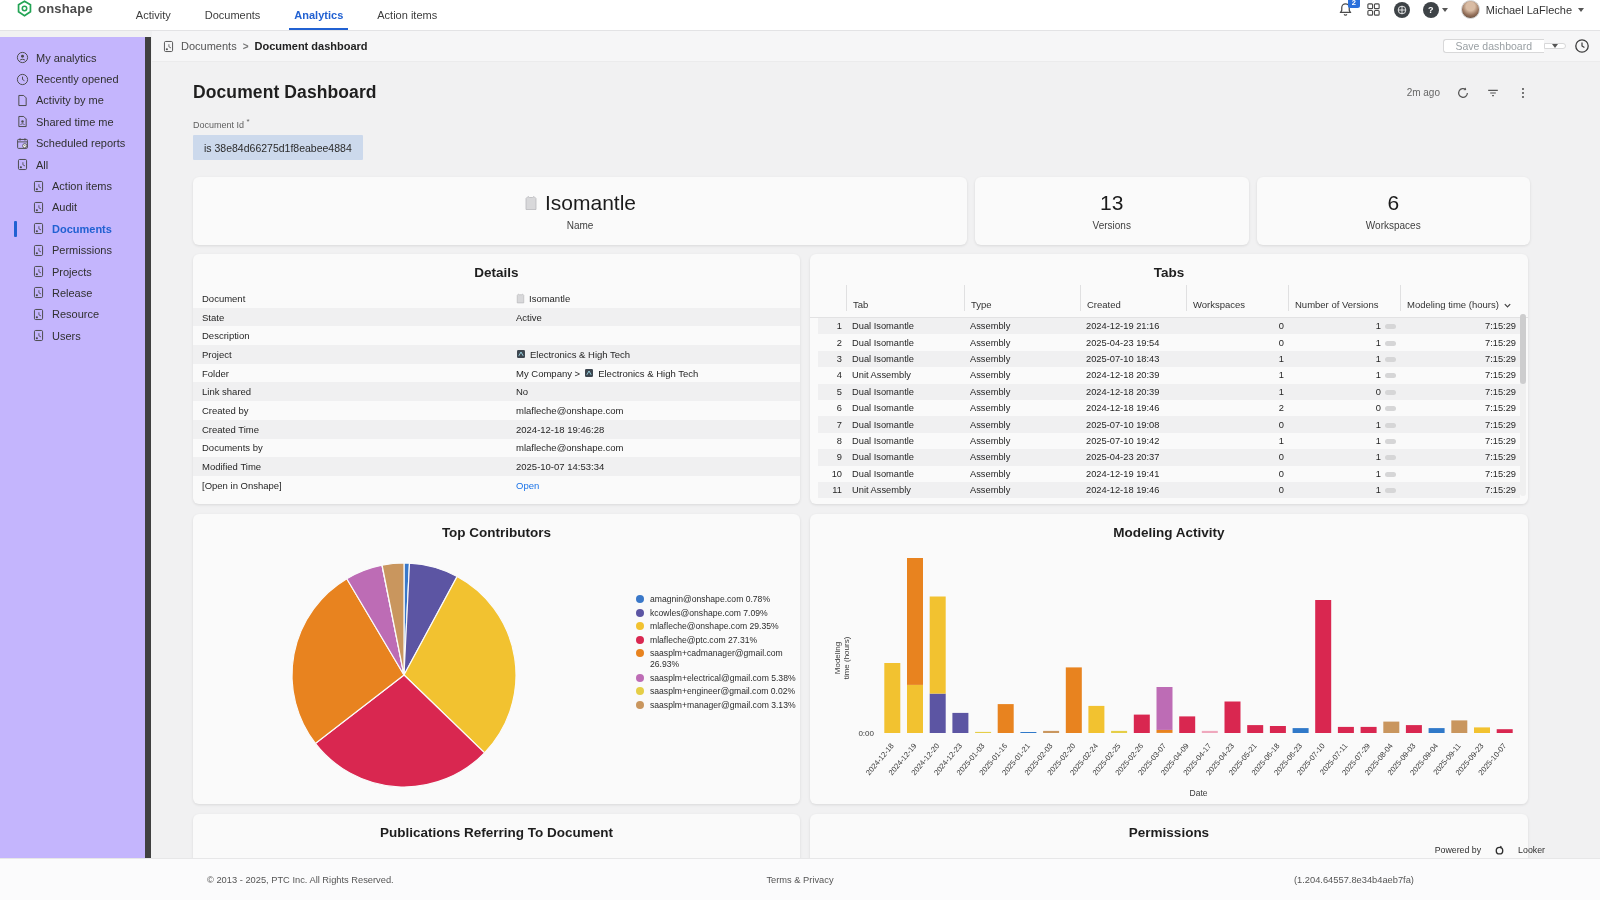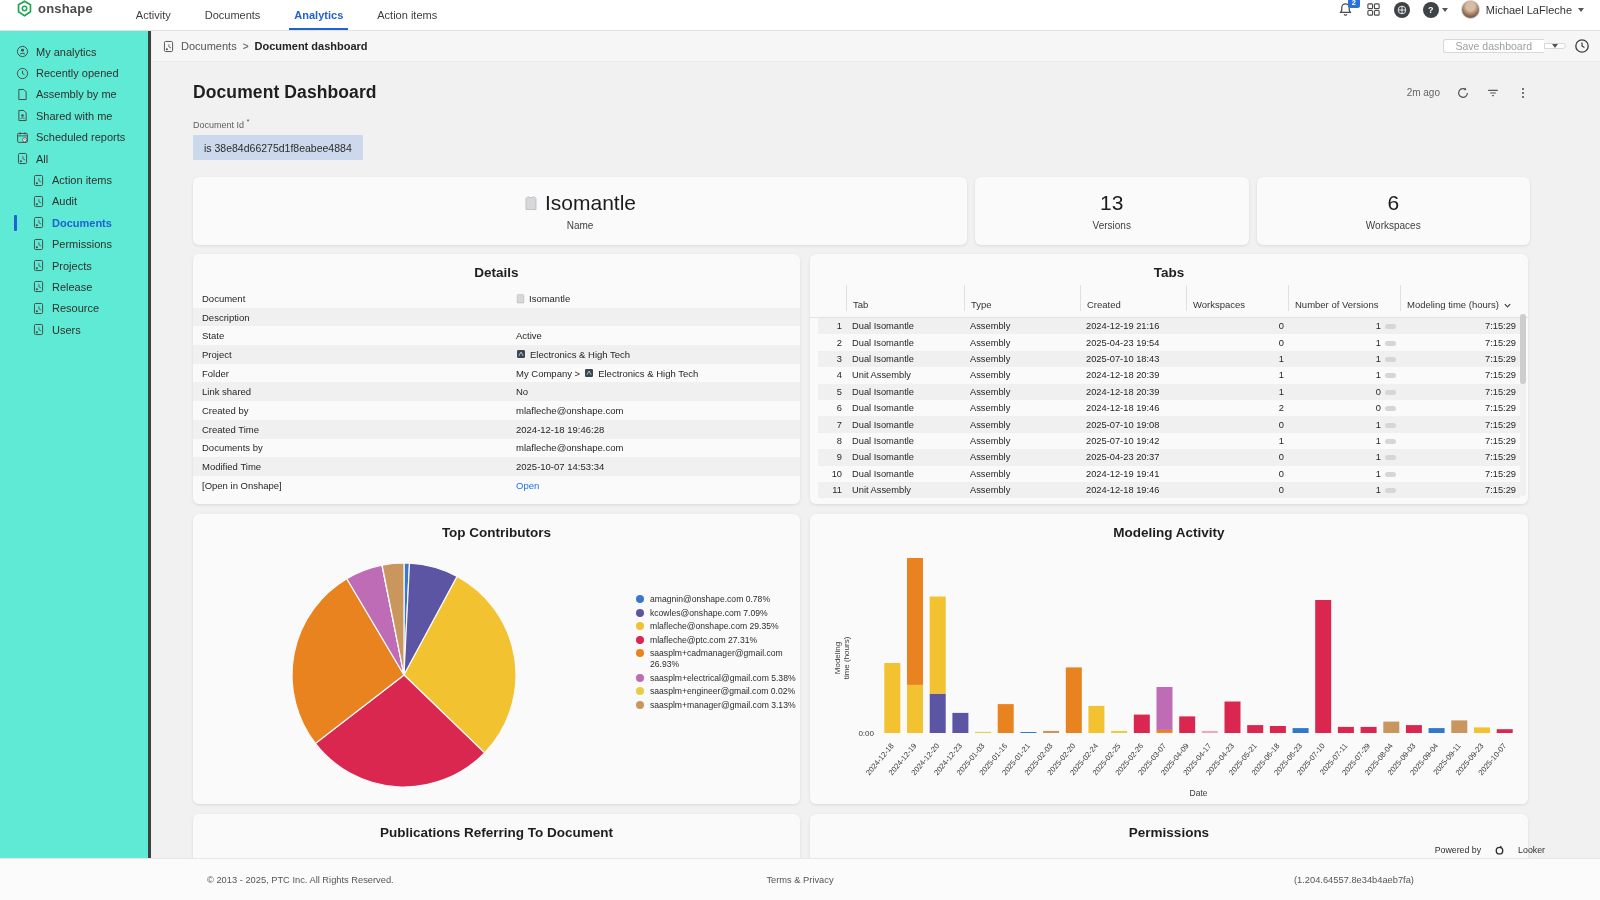"My analytics" .sidebar { background: #5eead4 -> #c4b5fd; border-right: 3px solid #404040 -> 6px solid #404040; top: 31px -> 37px }
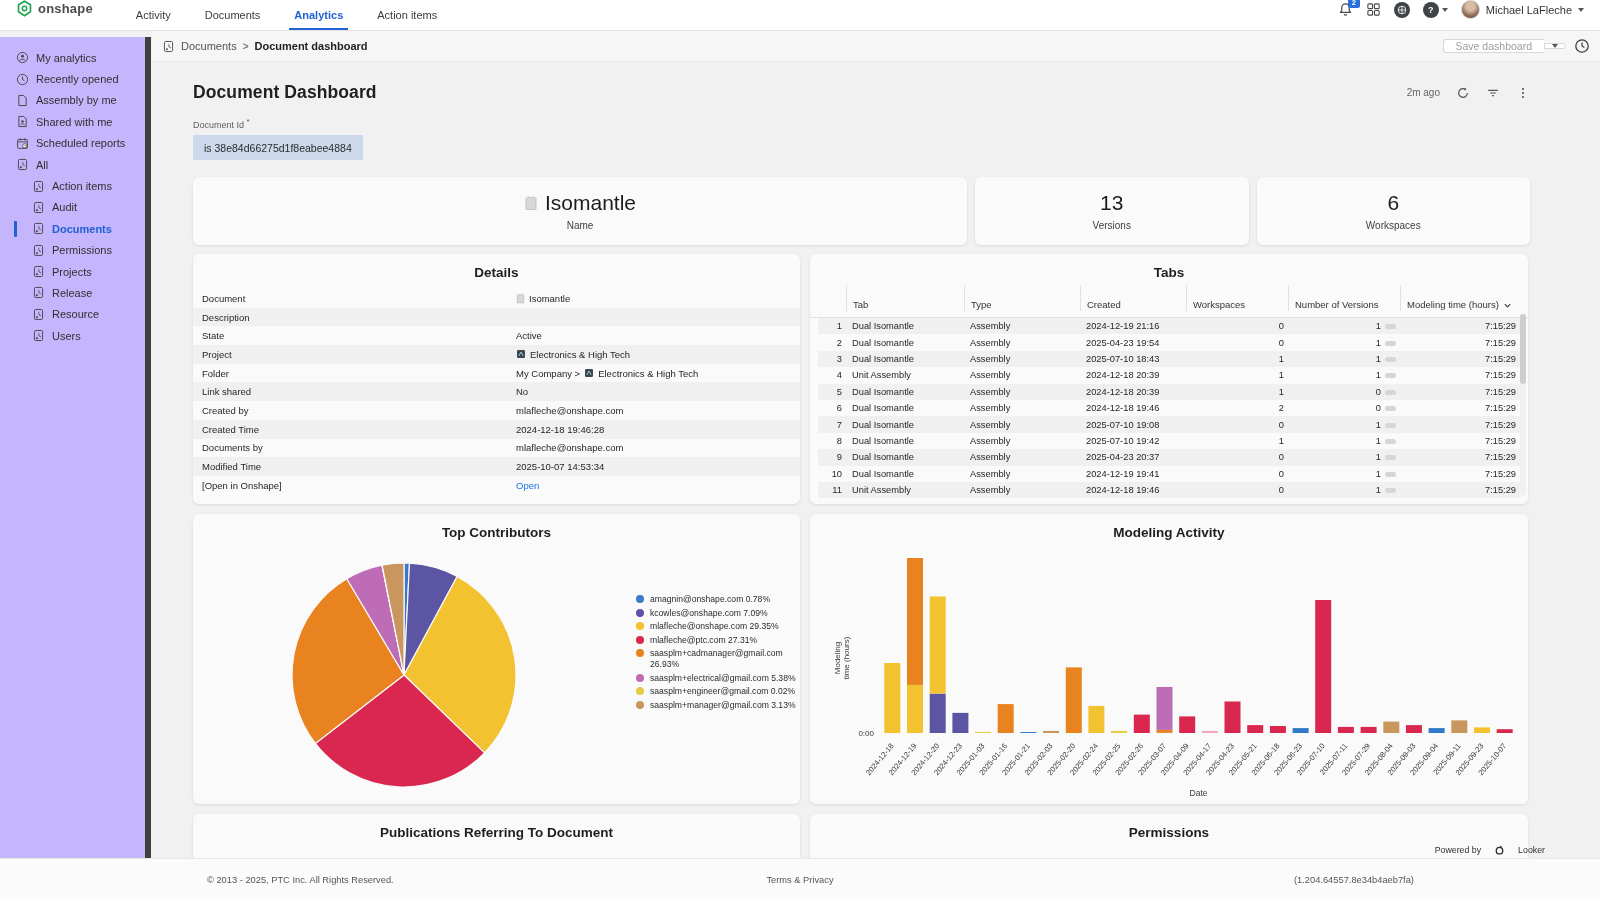"Assembly by me" span { text: Assembly -> Activity }
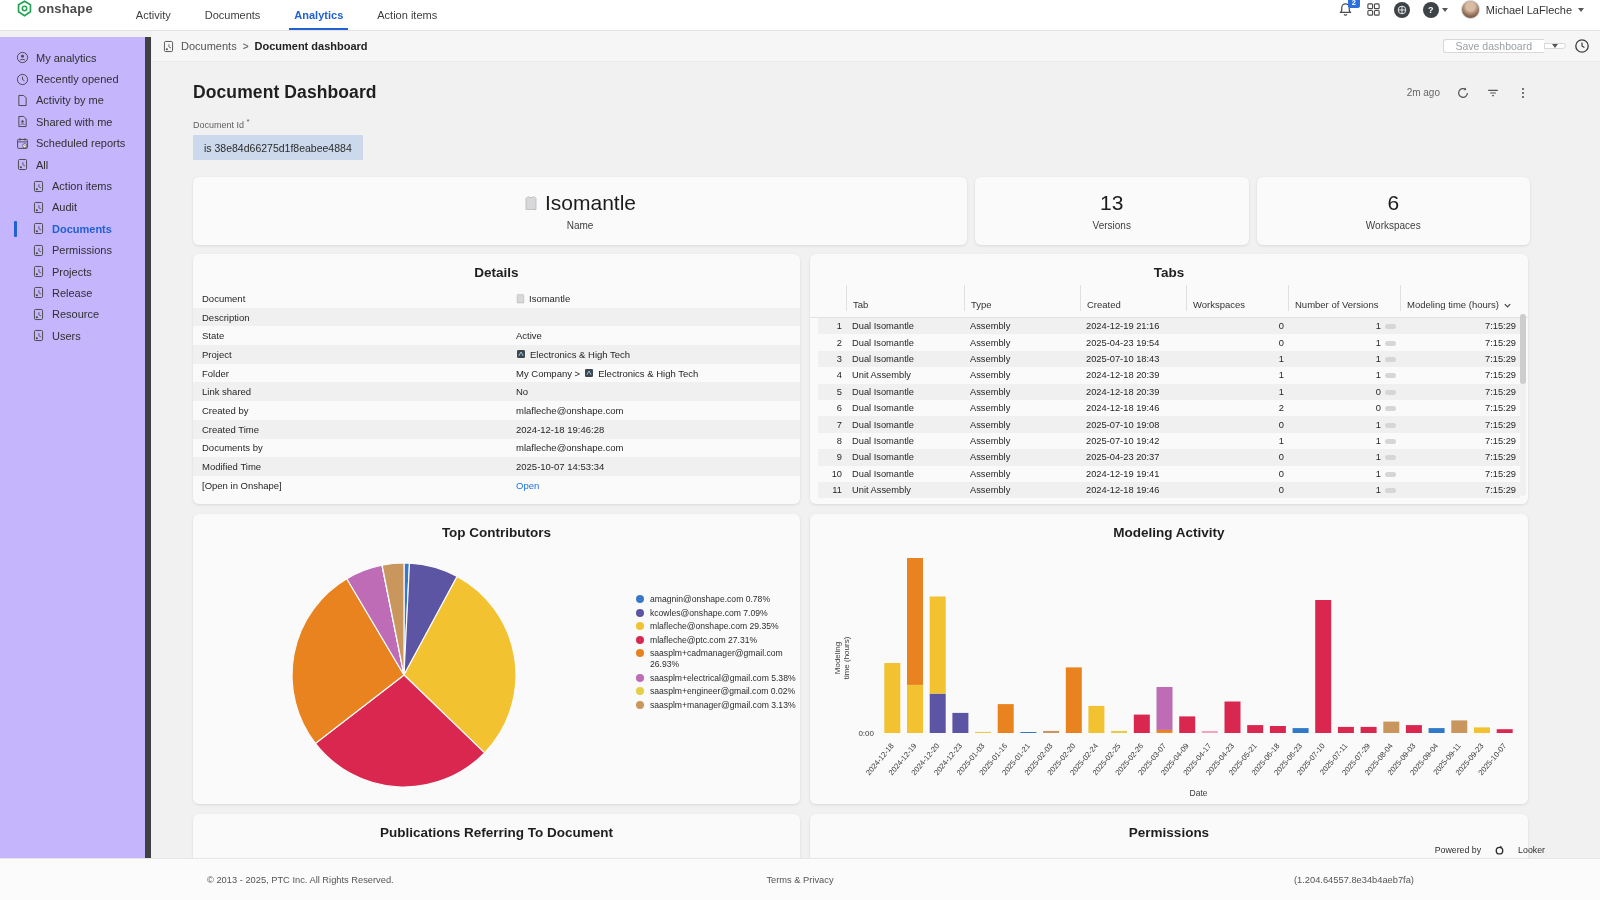"Shared with me" span { text: with -> time }
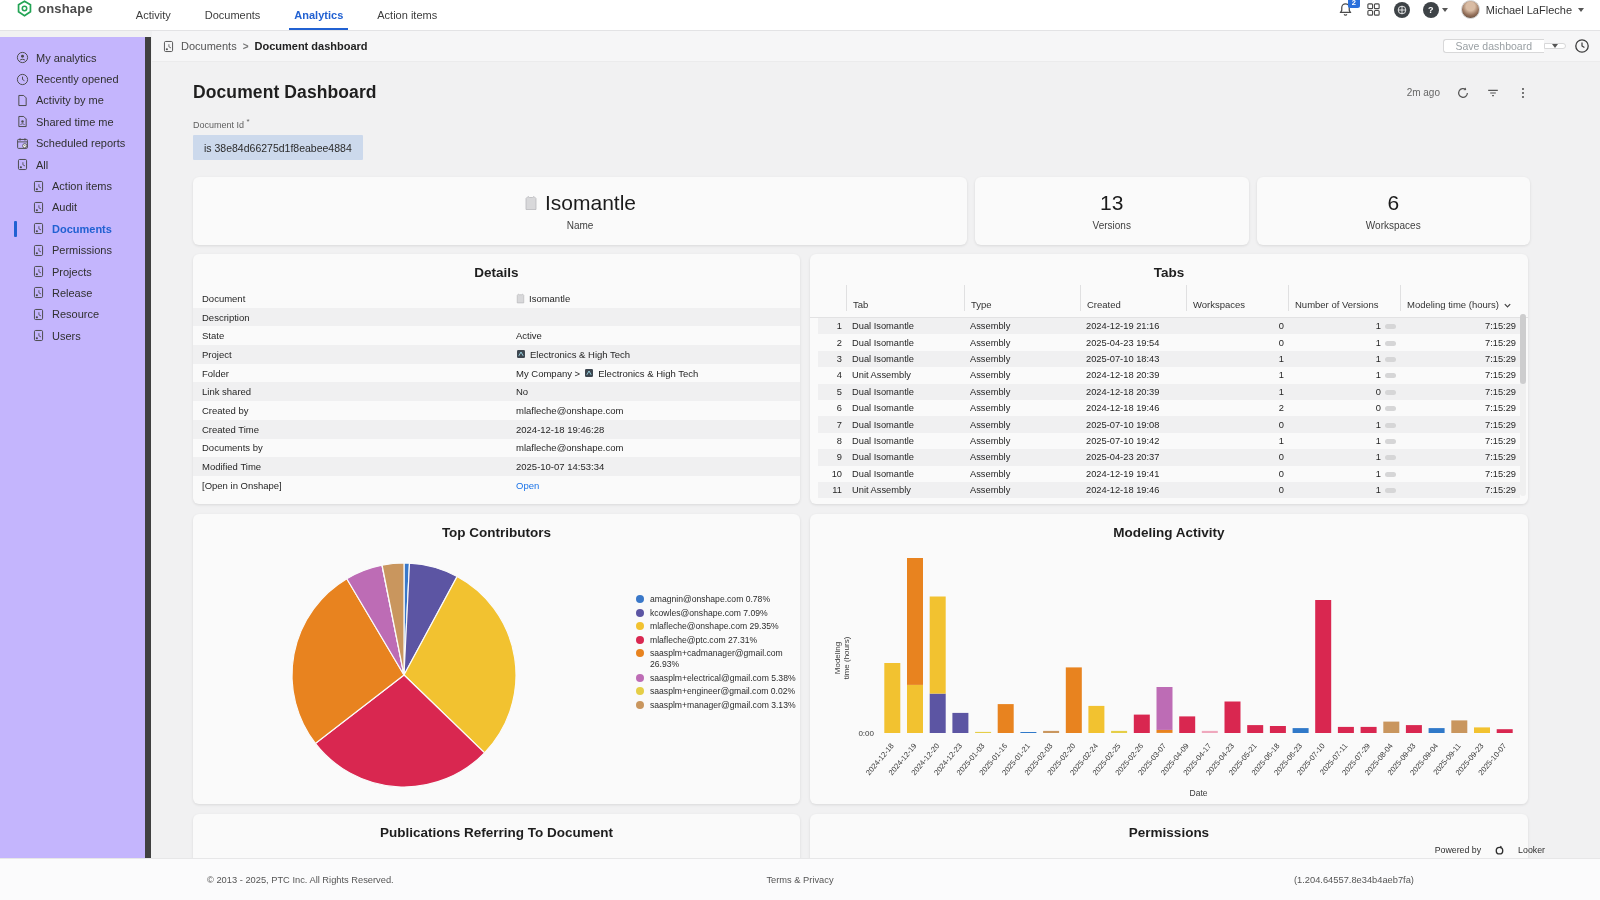"Description" div.drow { order: before "State" -> after "State" }
